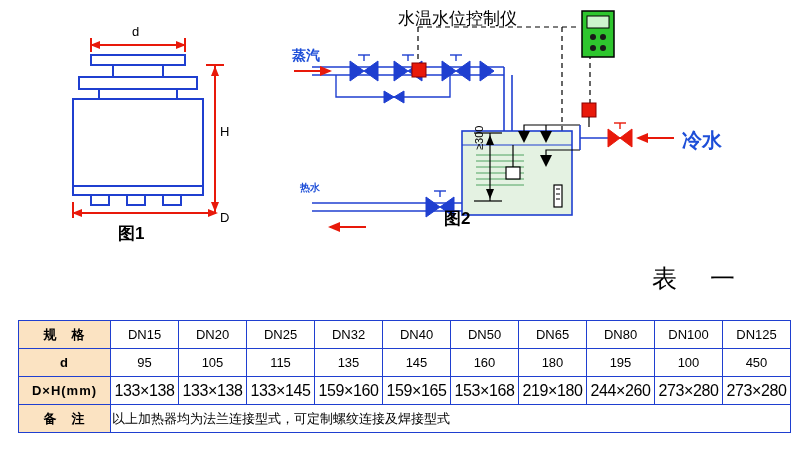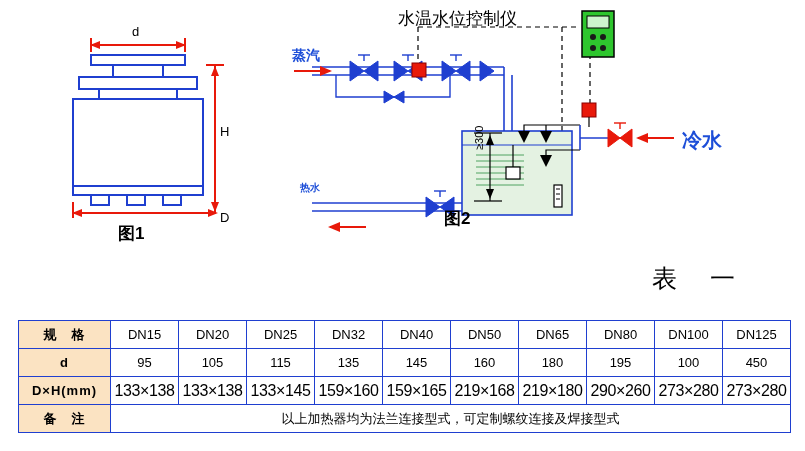"219×168" td.small { text: 219 -> 153 }
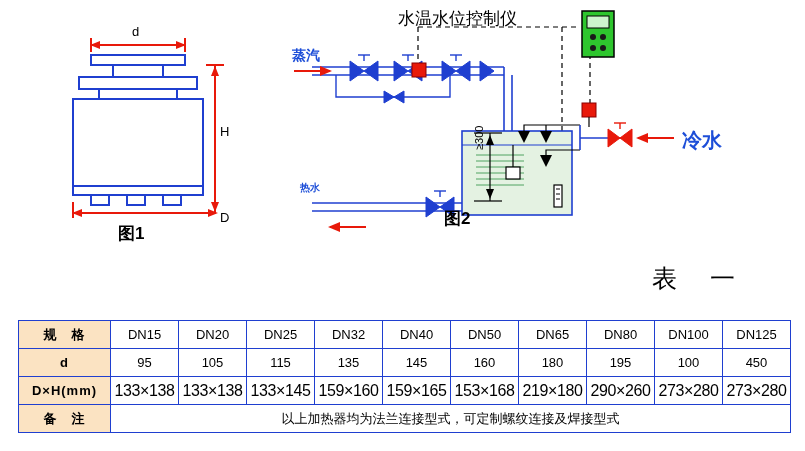"290×260" td.small { text: 290 -> 244 }
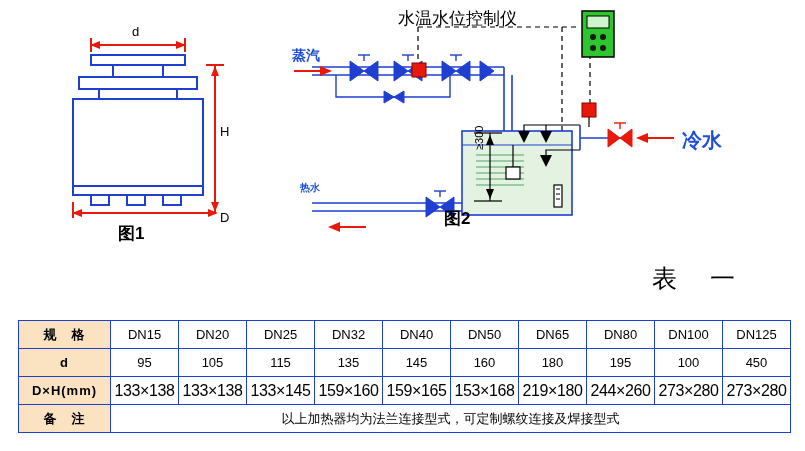"以上加热器均为法兰连接型式，可定制螺纹连接及焊接型式" table.spec td.note { text-align: center -> left }
